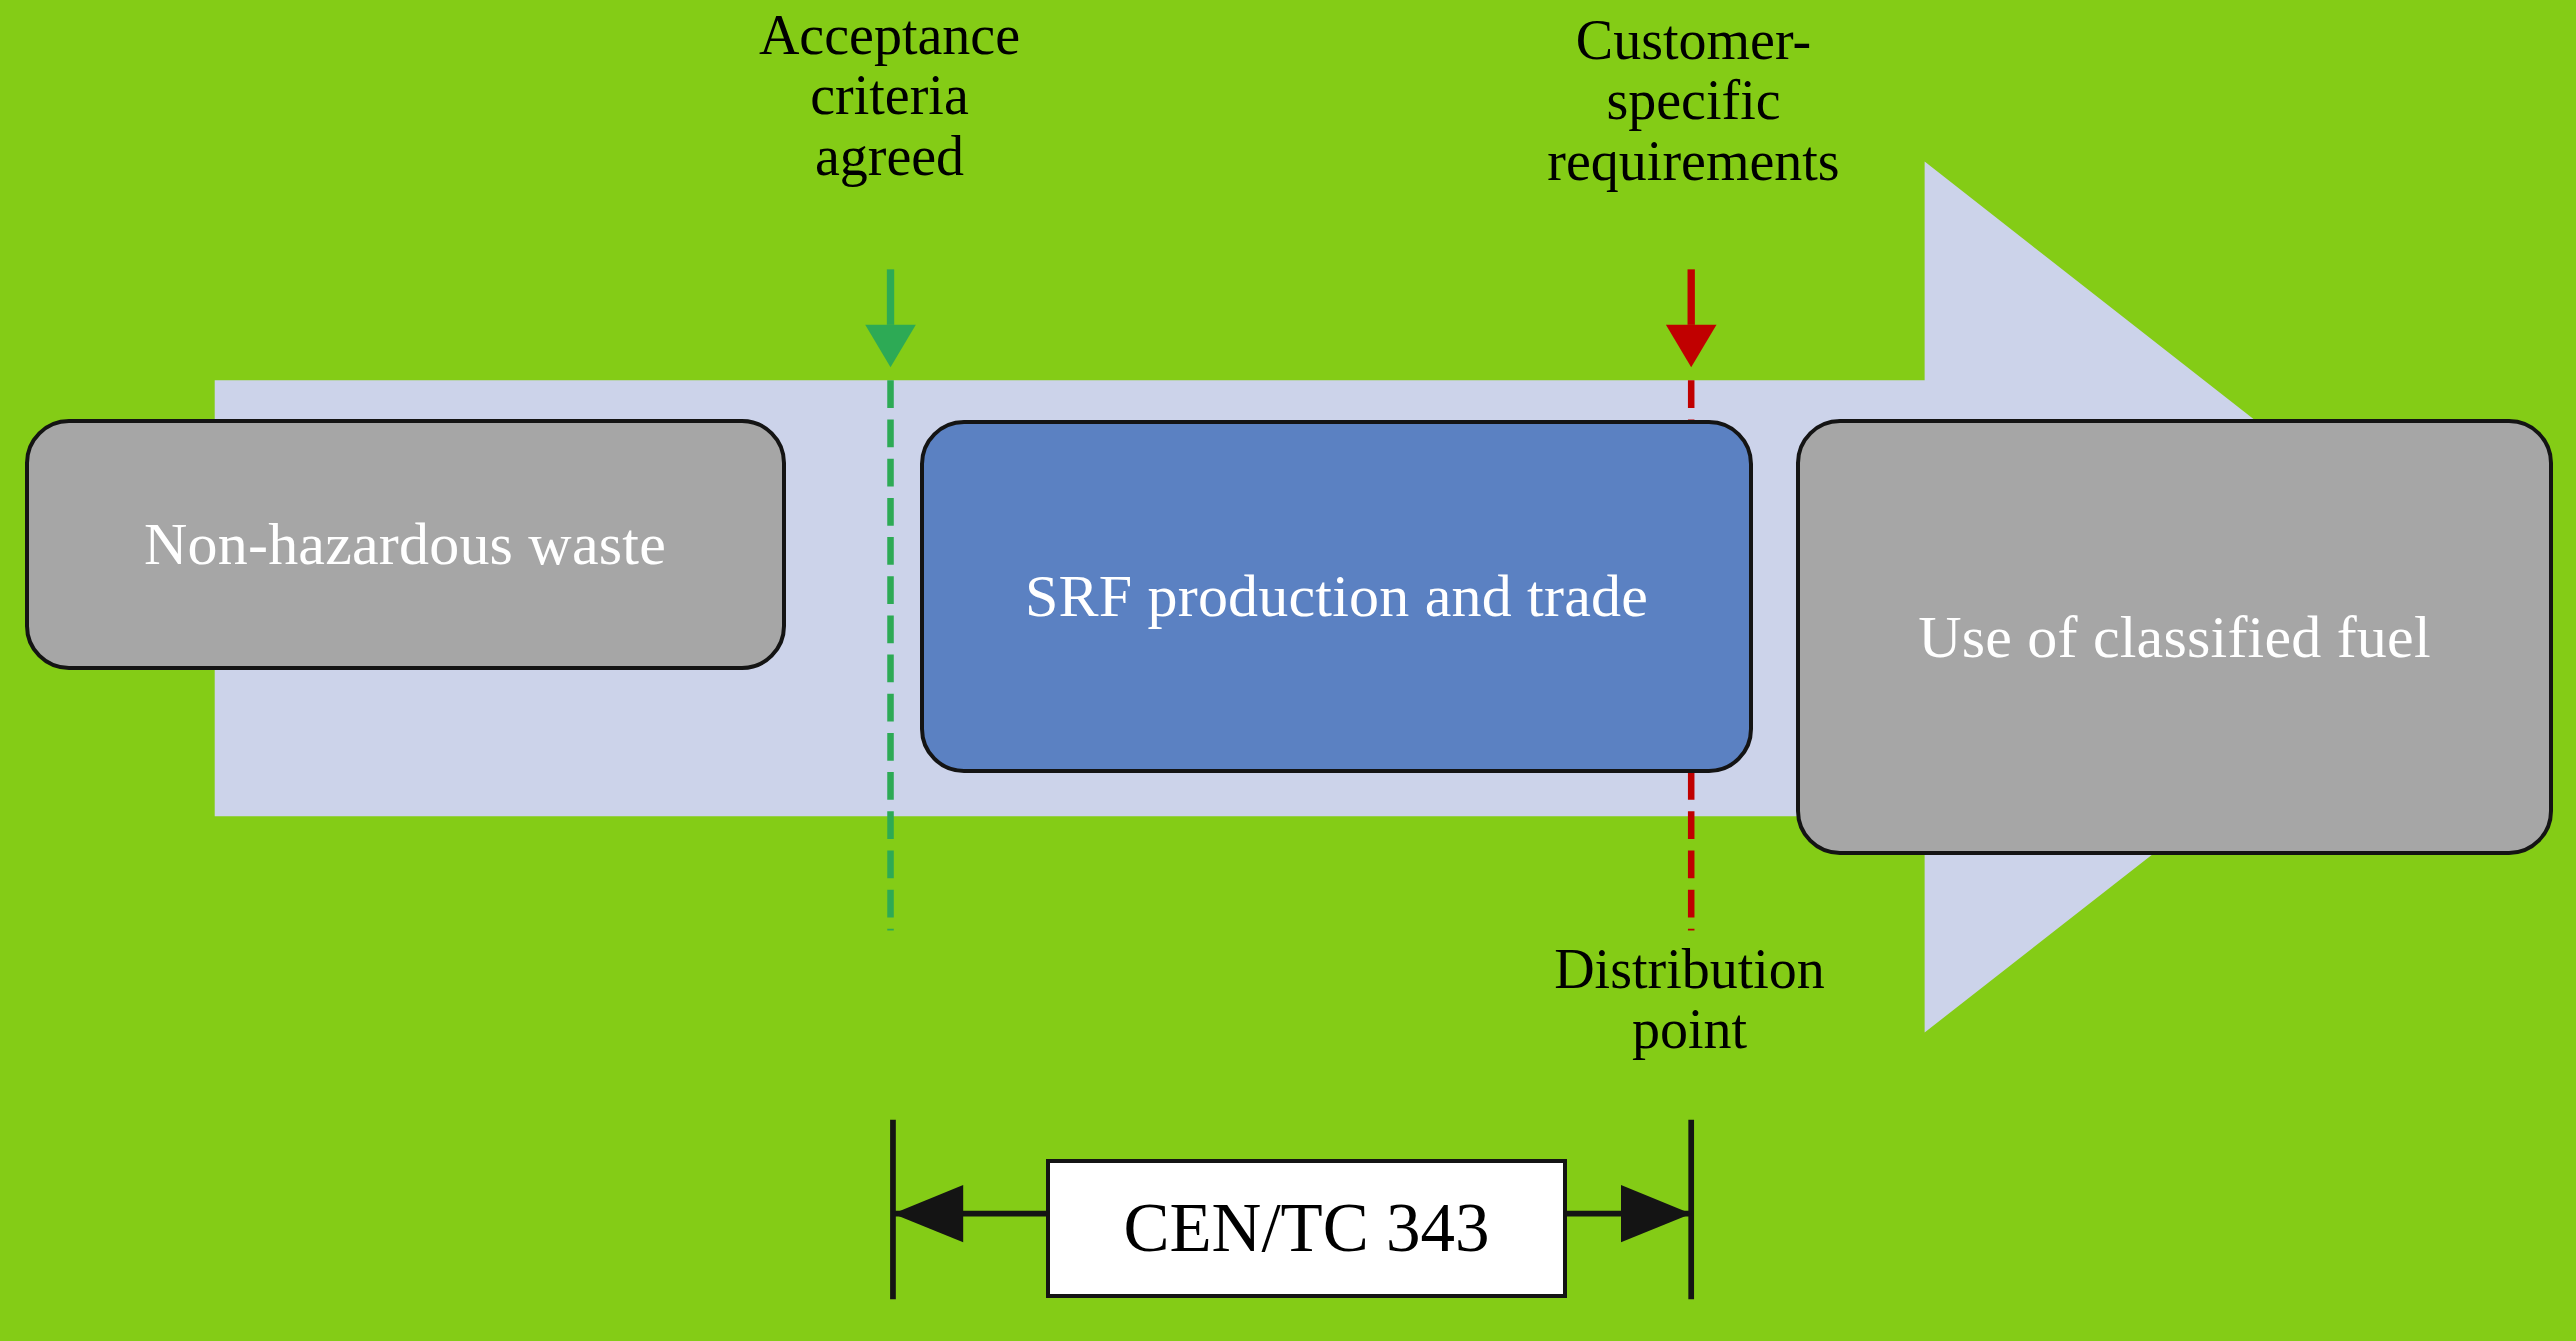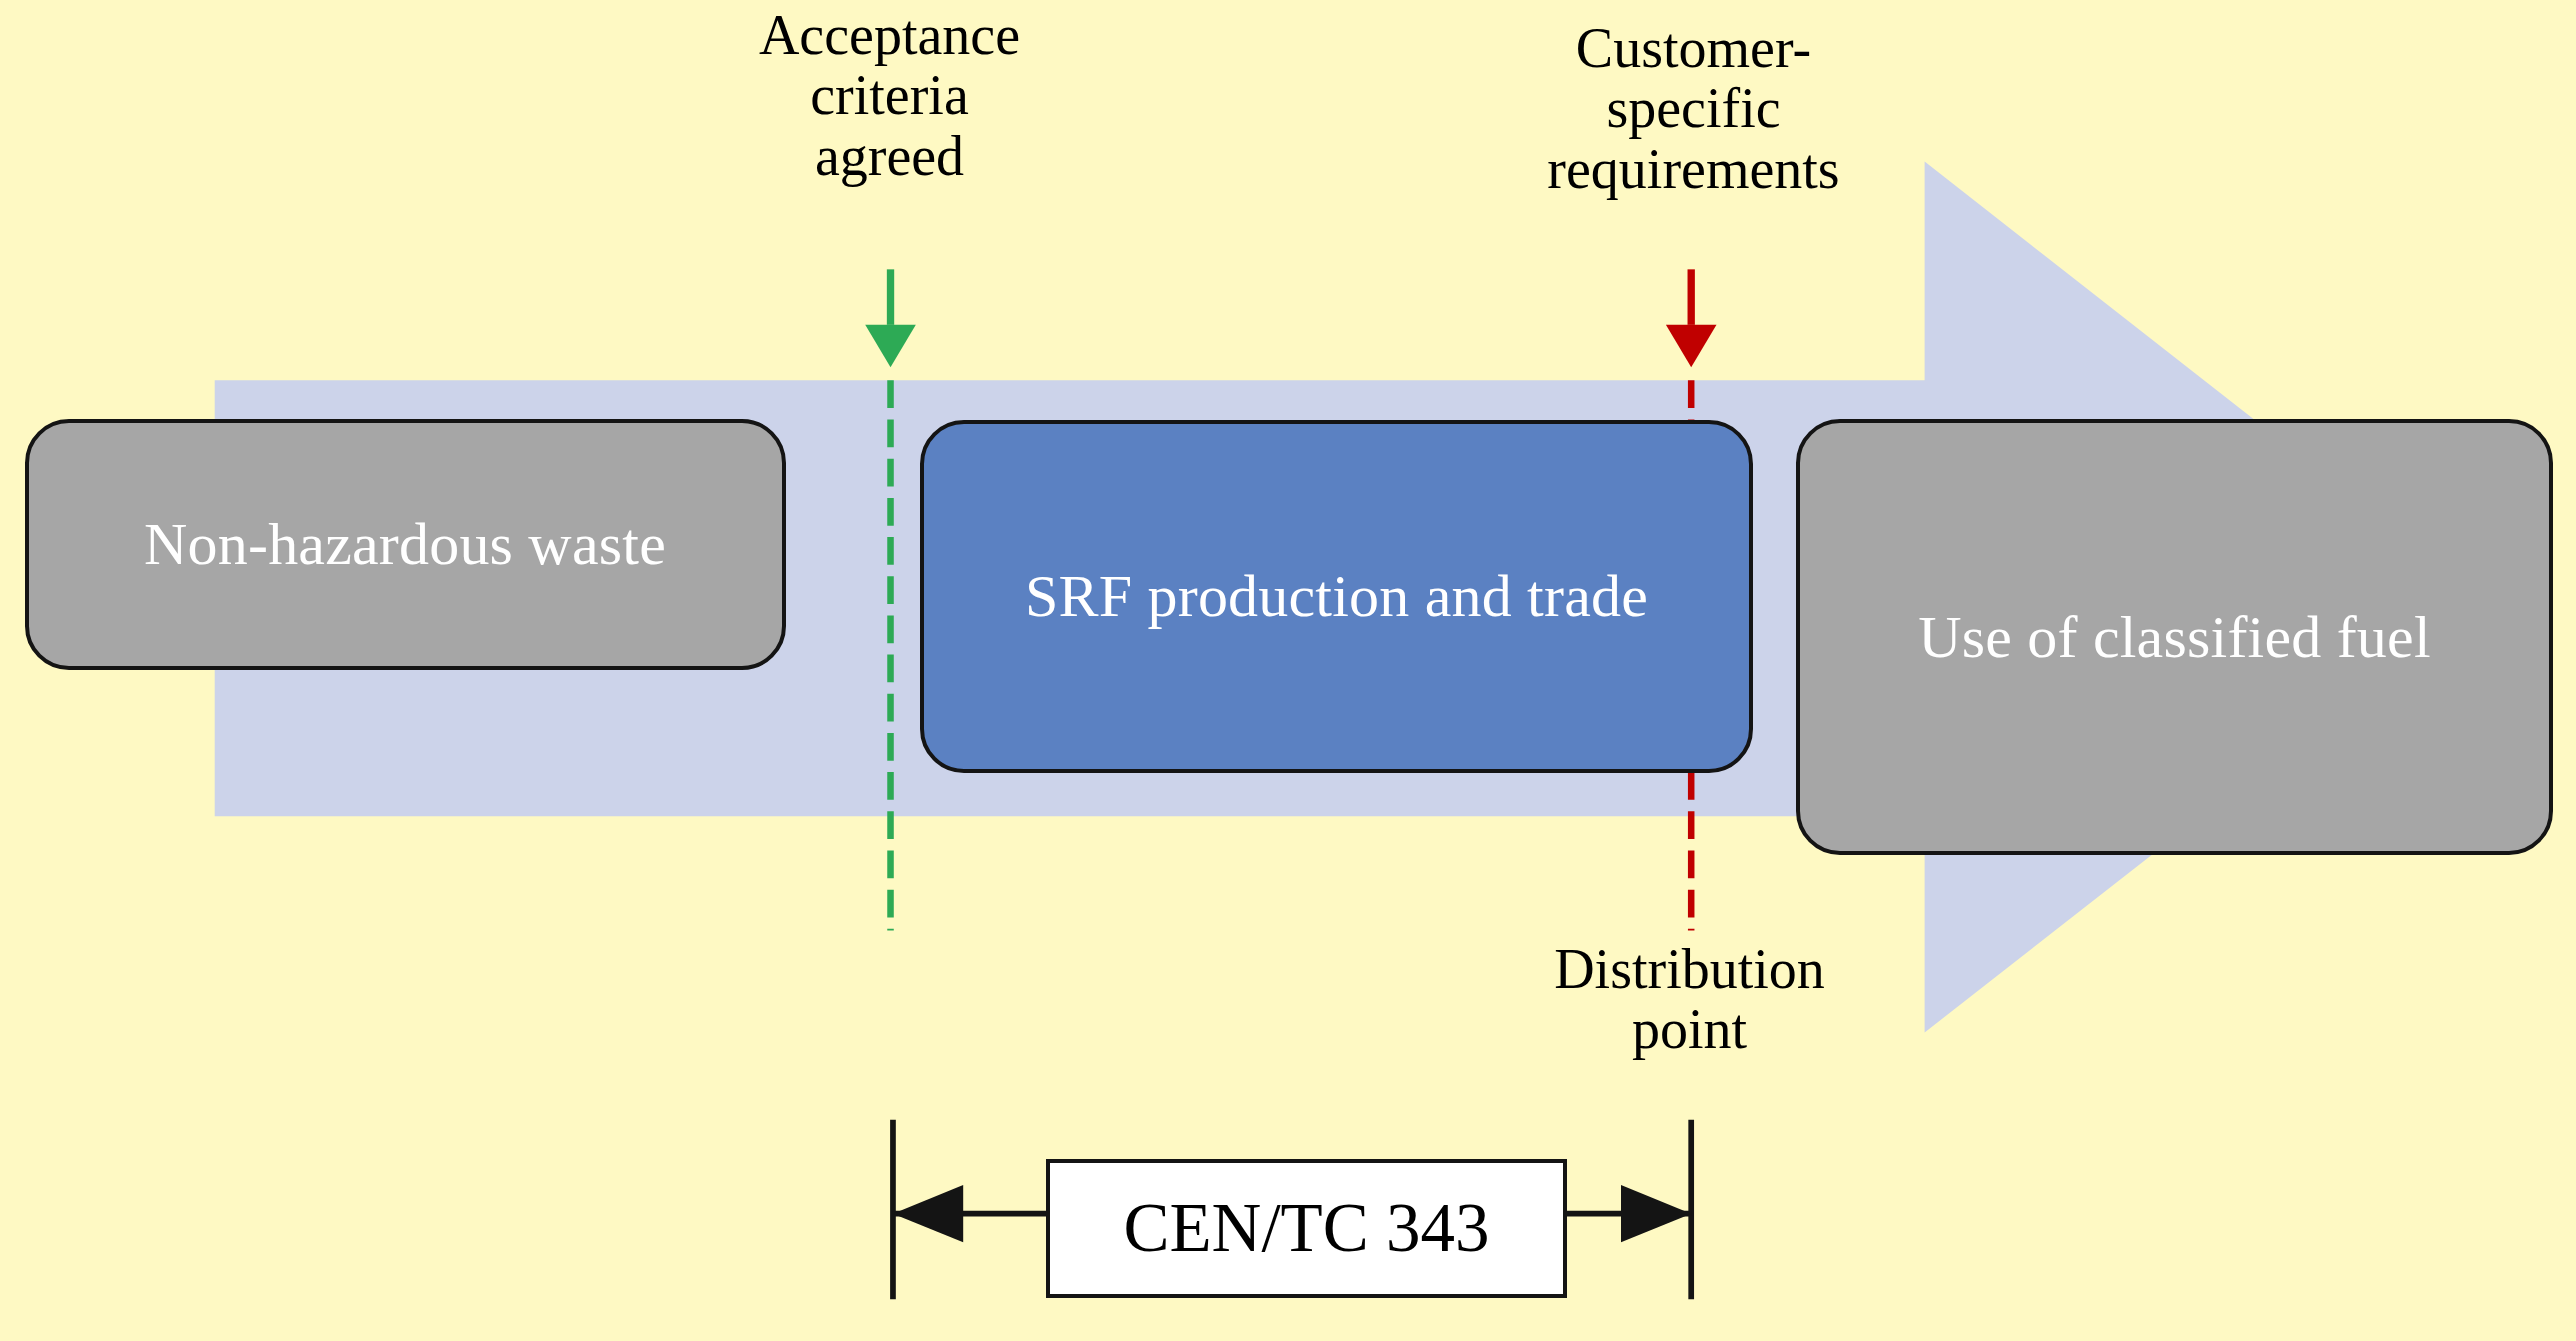"Acceptance" #stage { background: #fef9c3 -> #84cc16 }
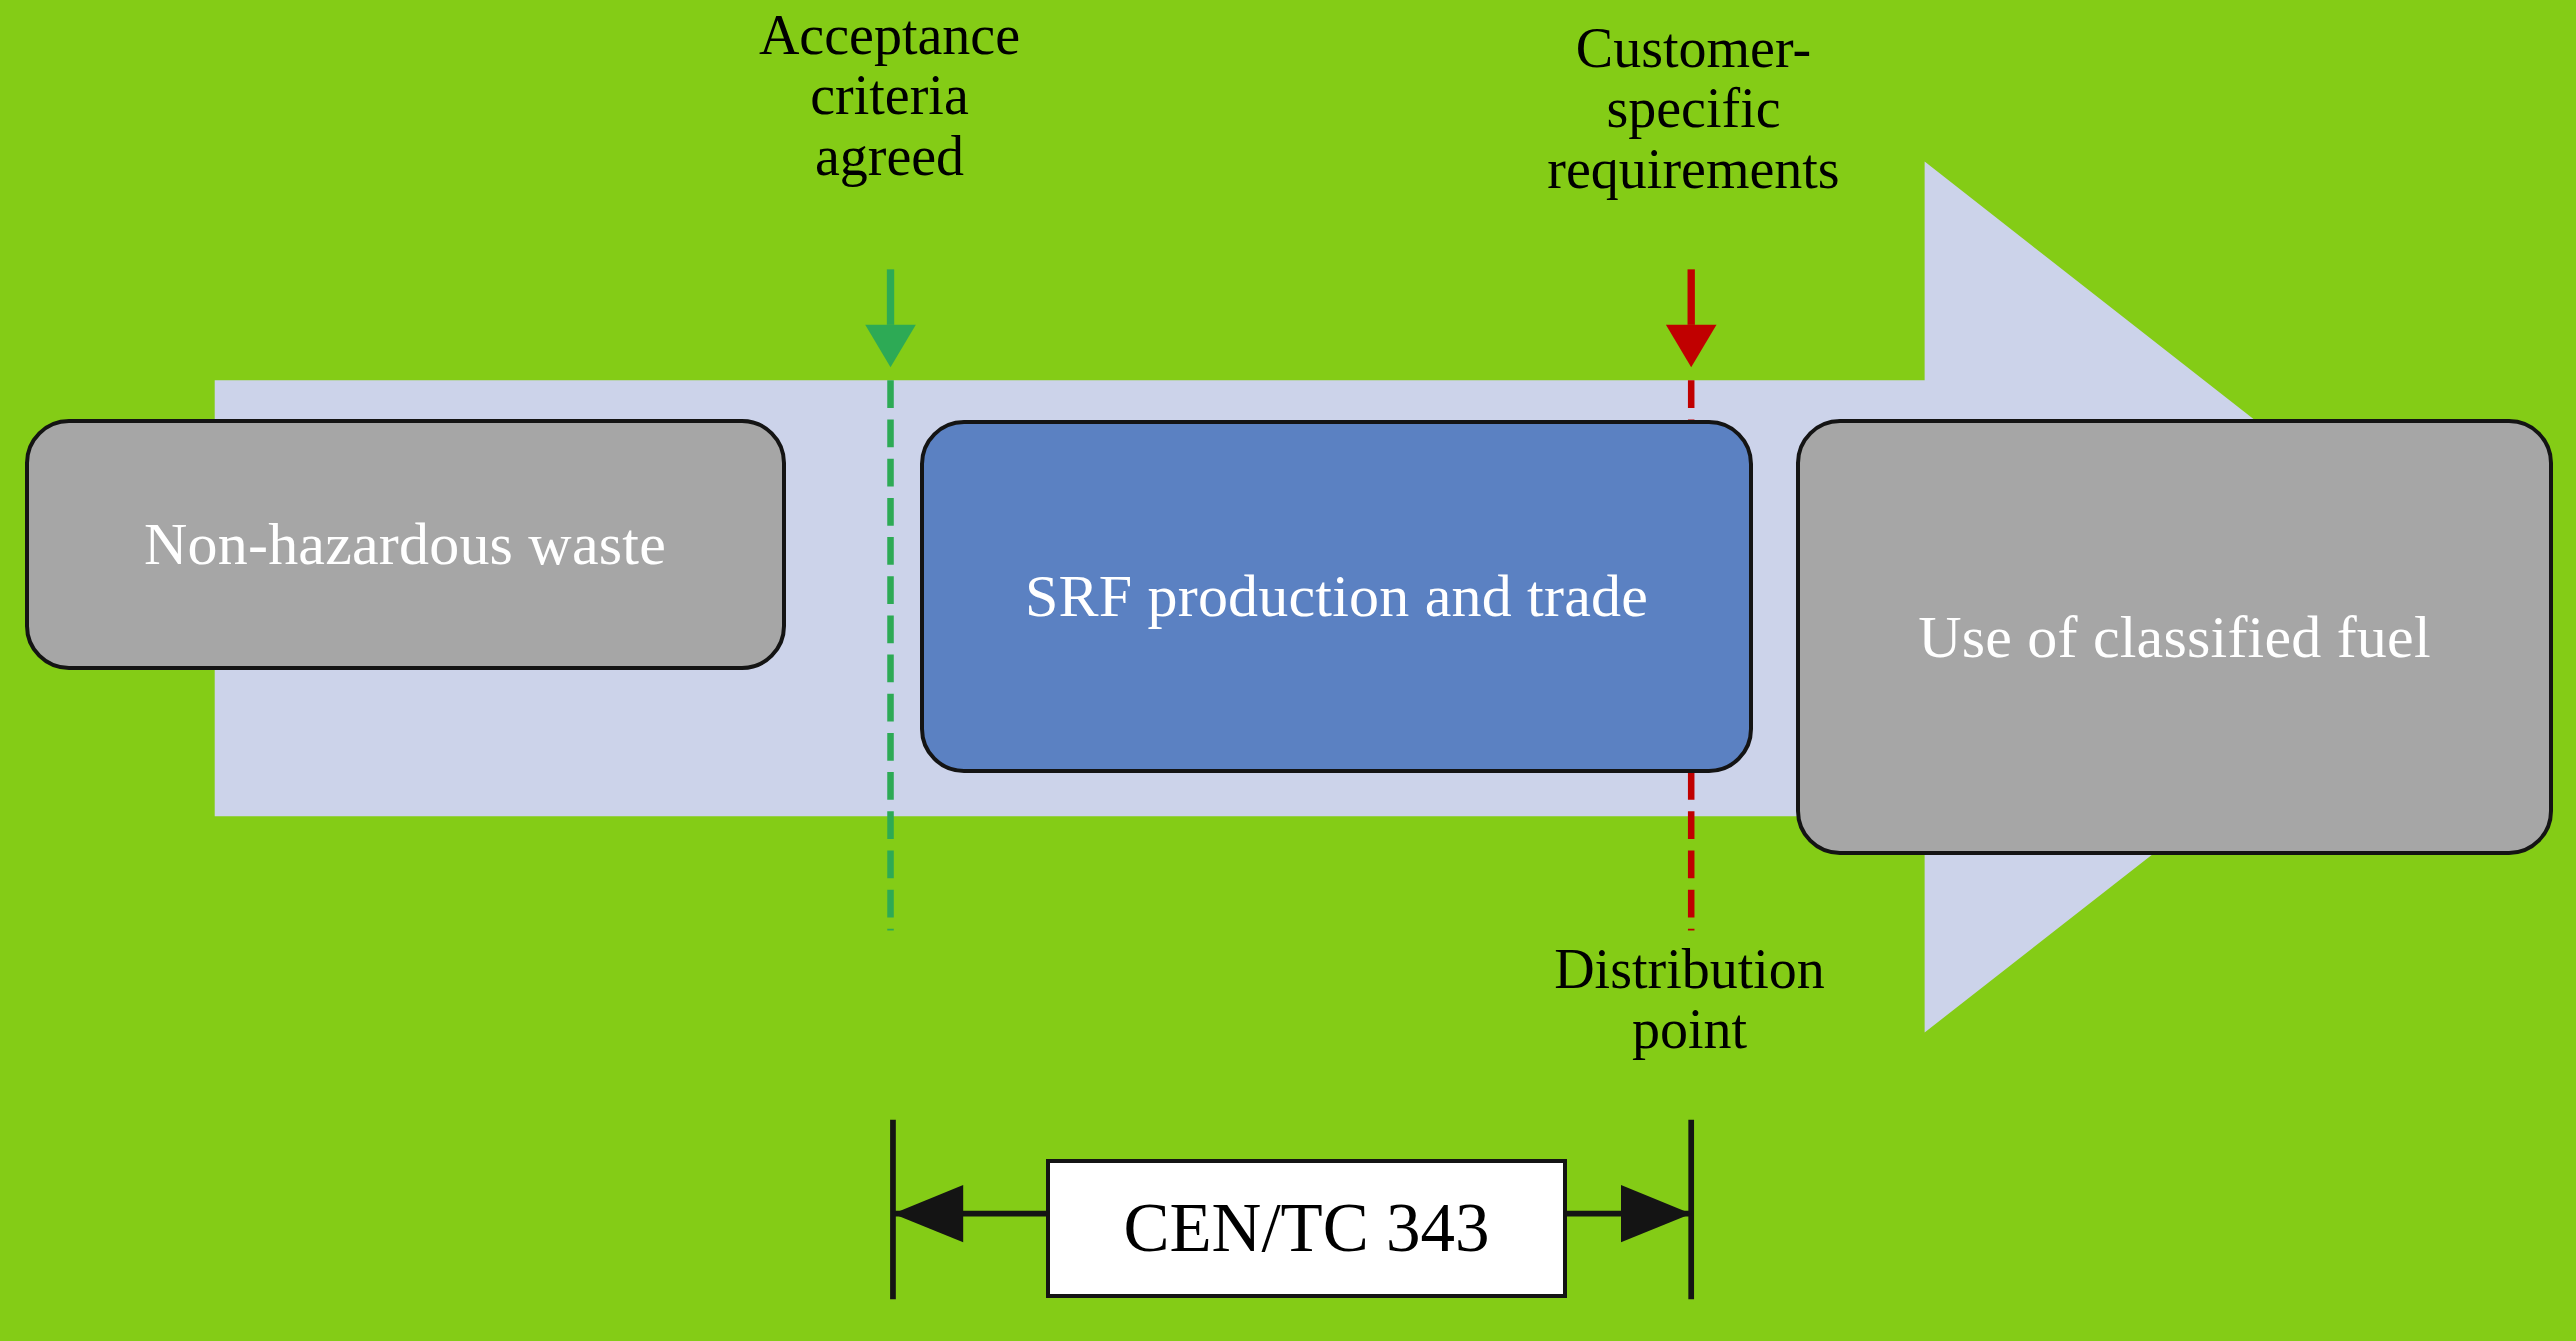"Customer-" #label-customer { top: 18px -> 10px }
